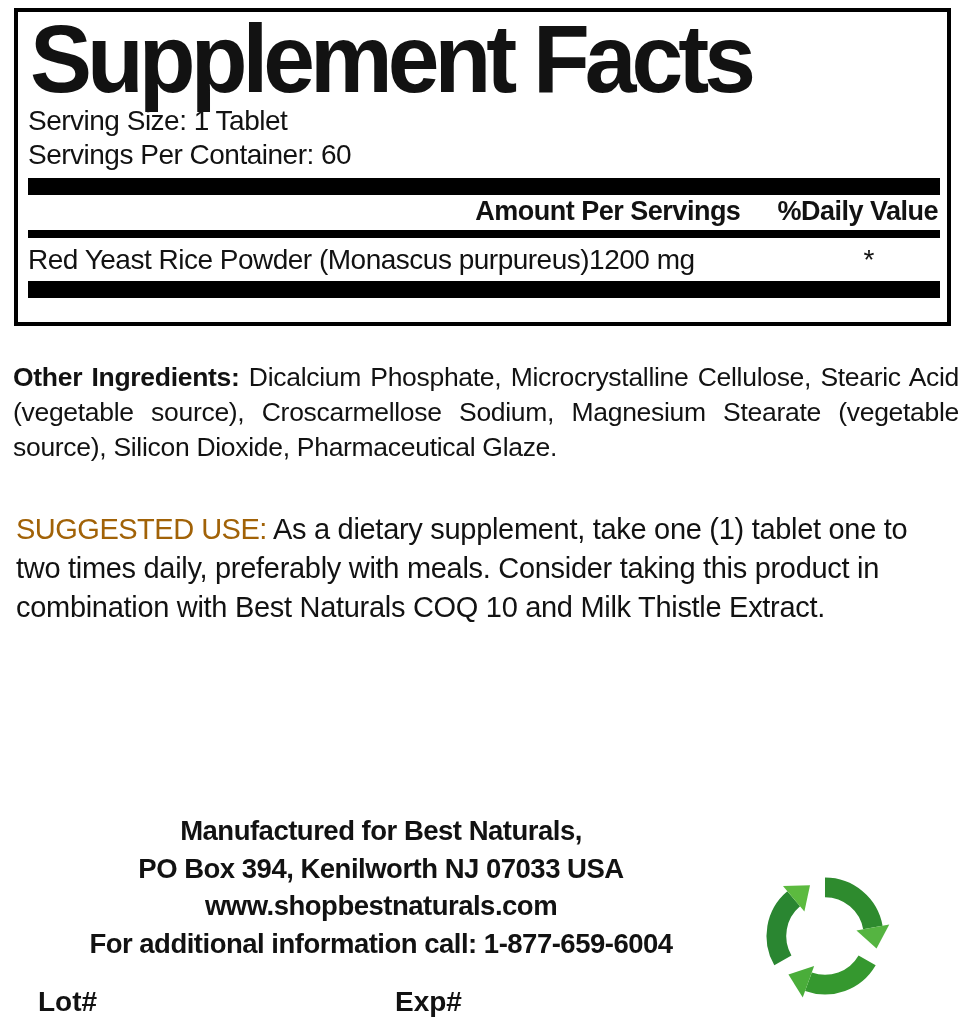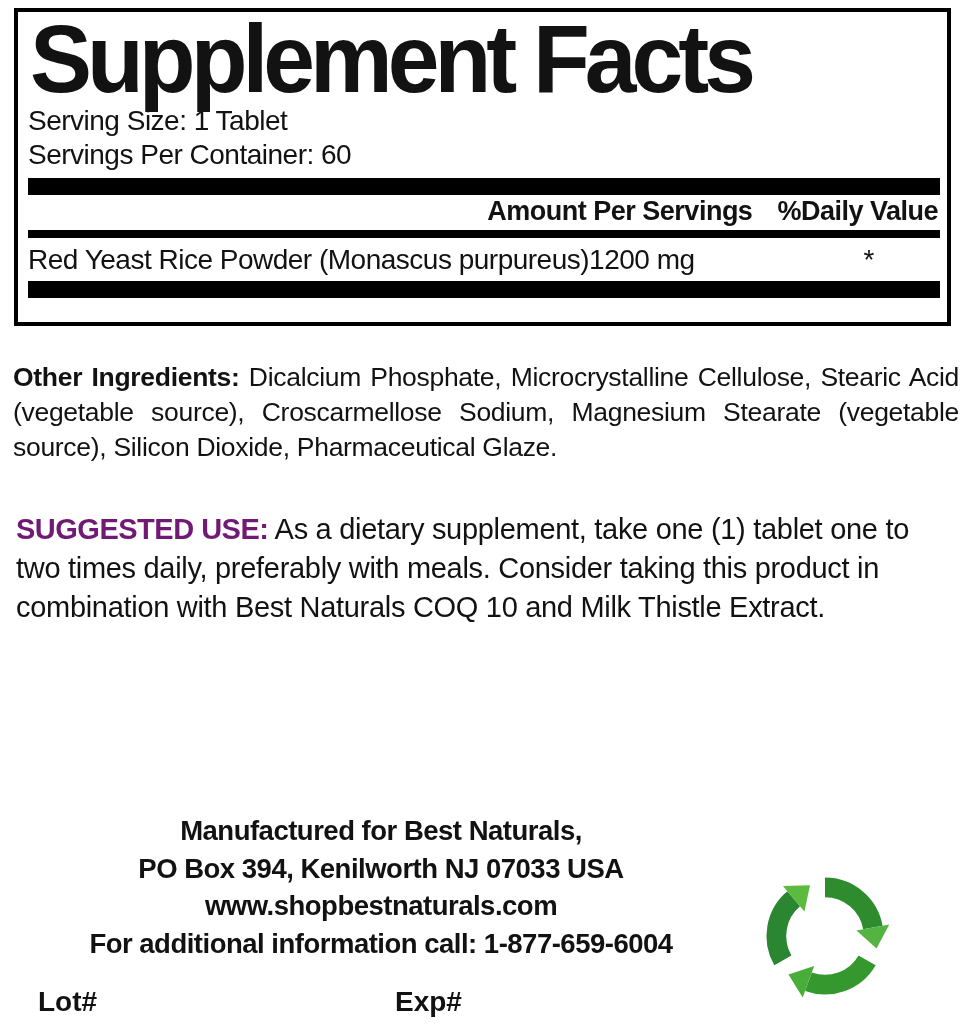"%Daily Value" .col-header .dv-col { margin-left: 18px -> 30px }
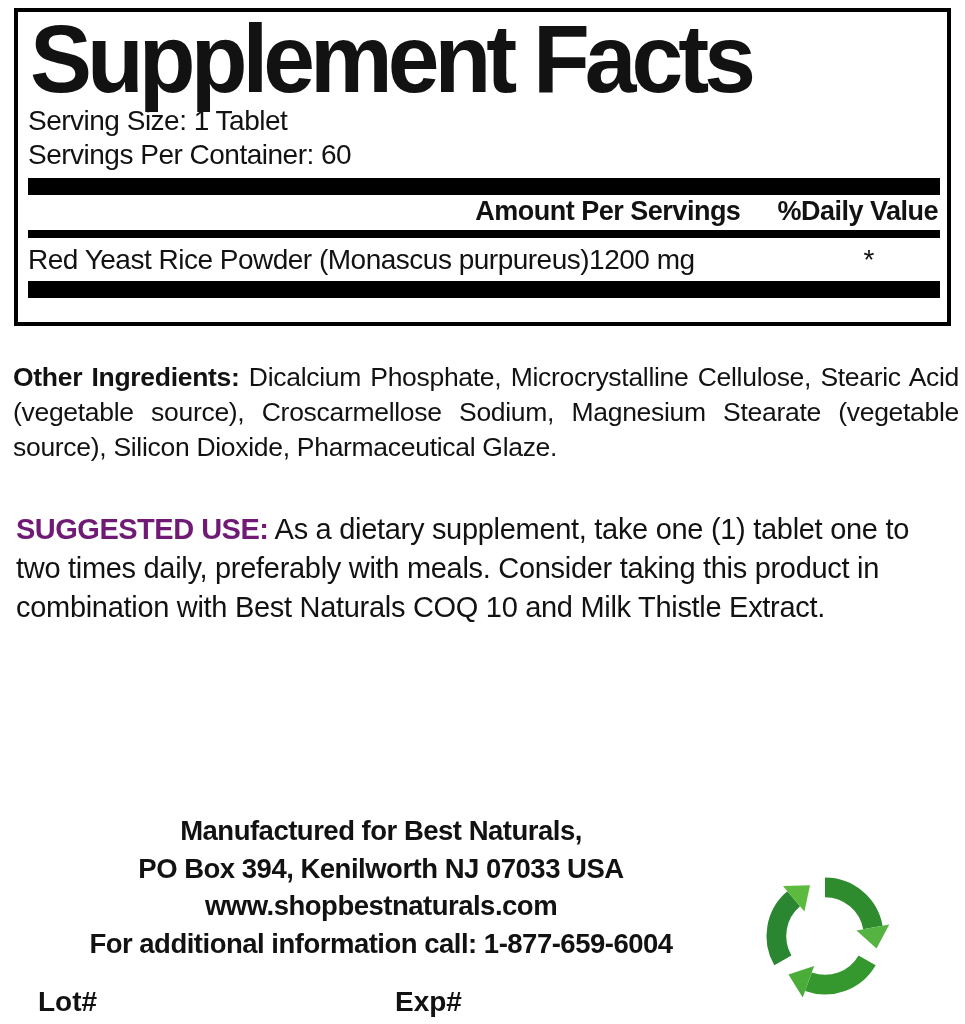"SUGGESTED USE:" .suggested-use .su-label { color: #701a75 -> #a16207; font-weight: 700 -> 400 }
